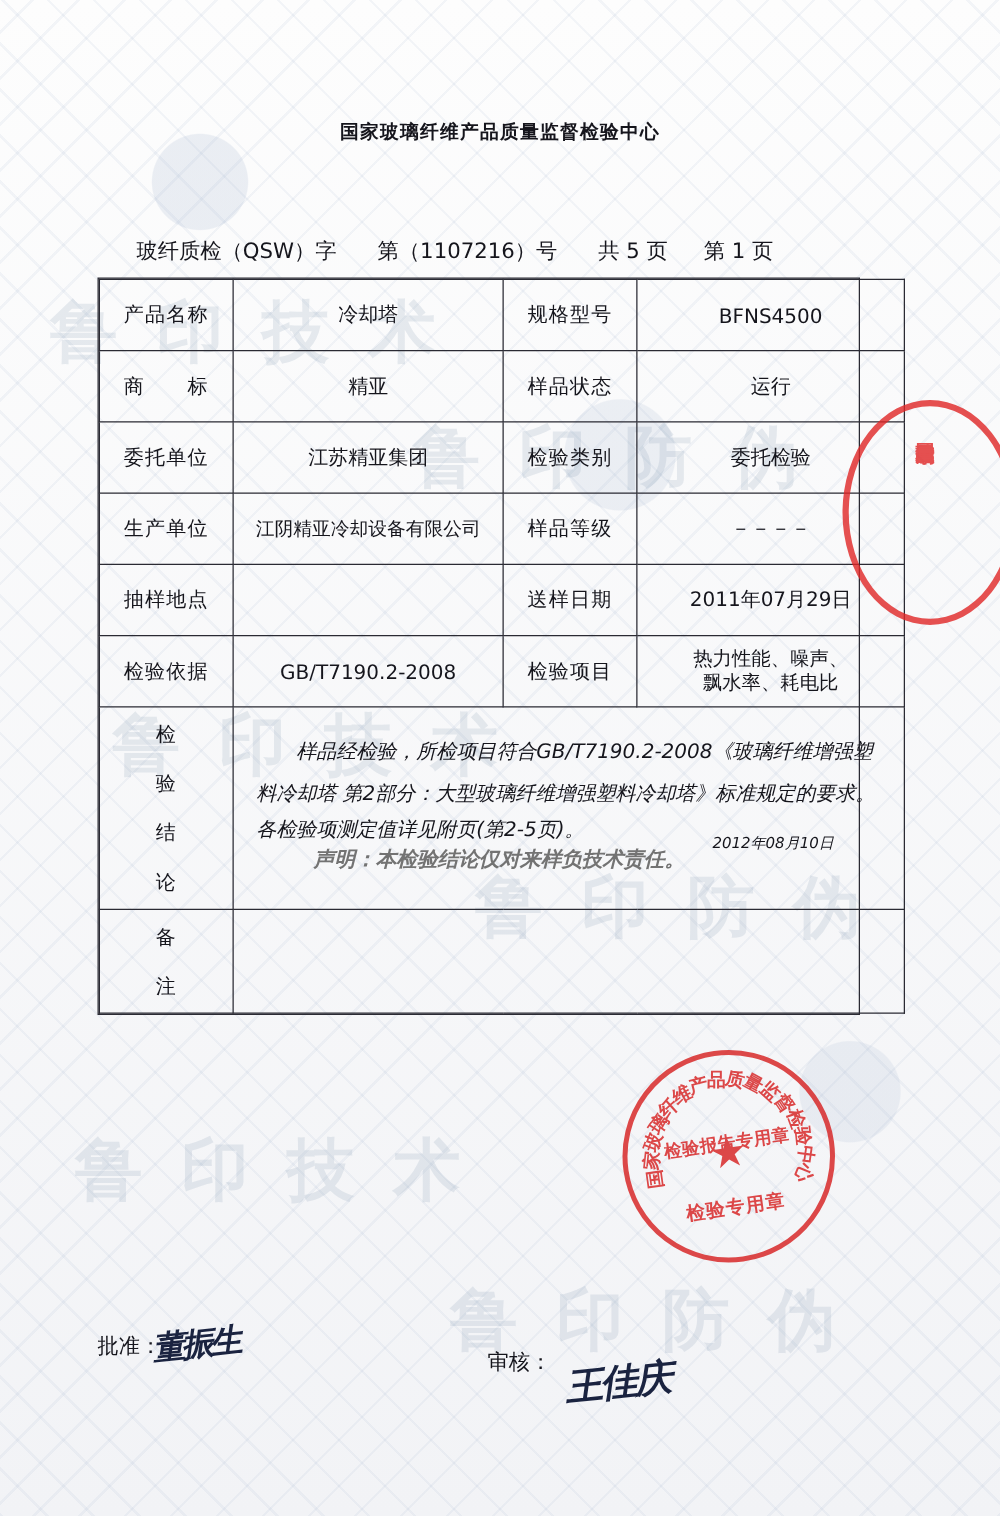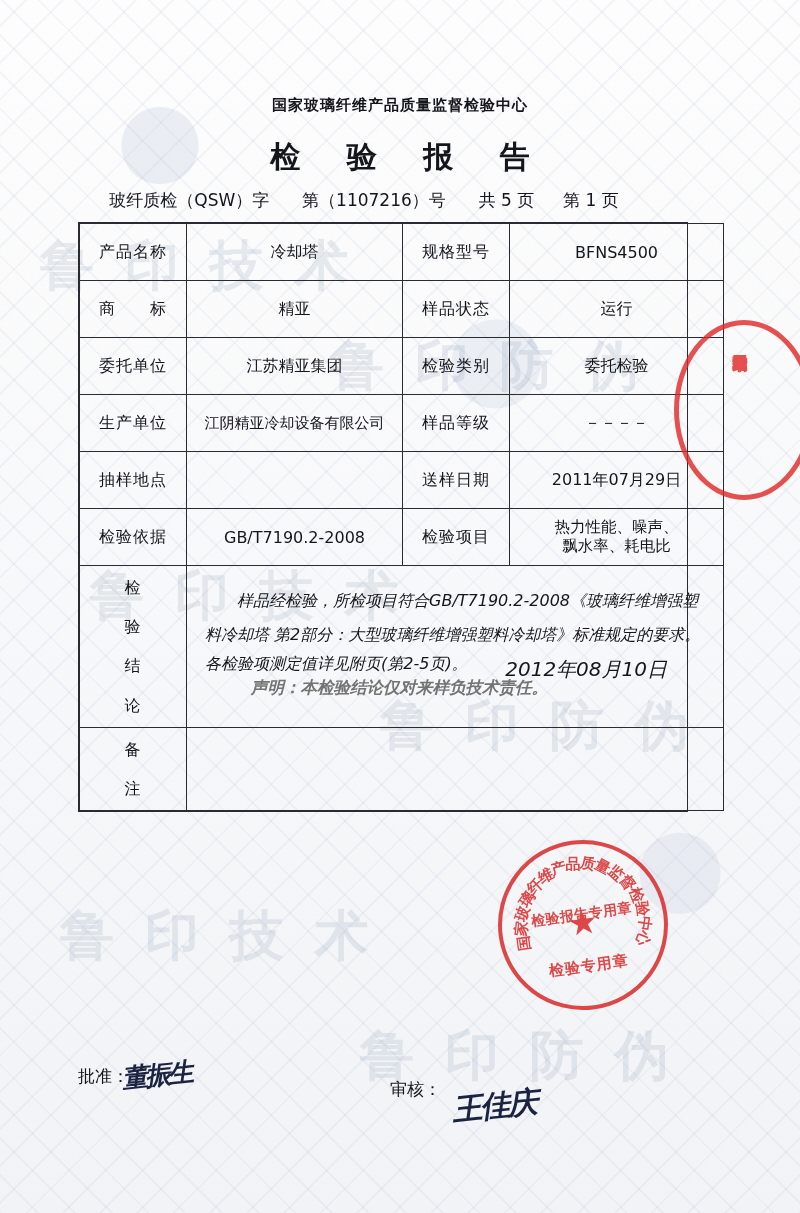"检 验 报 告" div.doc-title { html: <div>检 验 报 告</div> -> none }
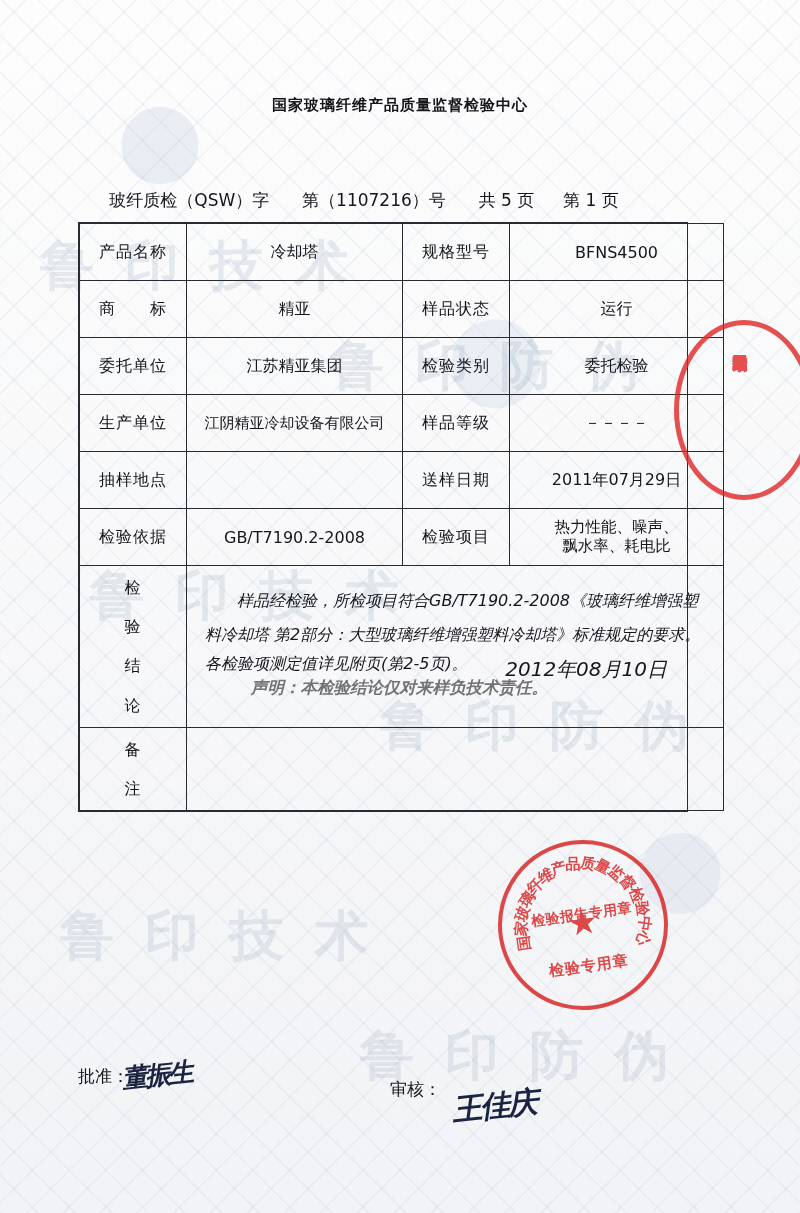"2012年08月10日" .issue-date { font-size: 20px -> 12px }
